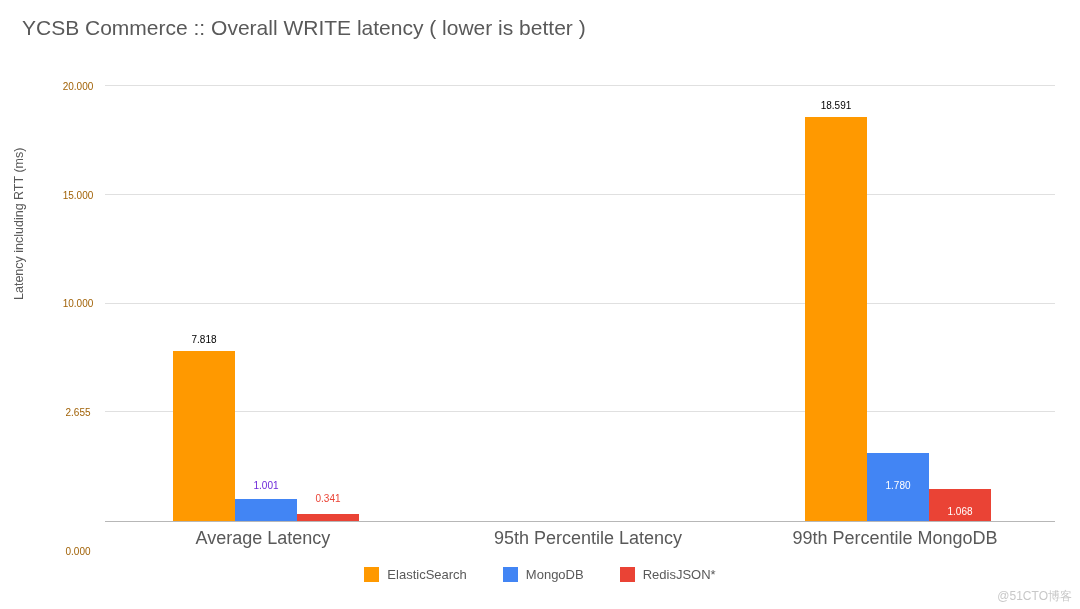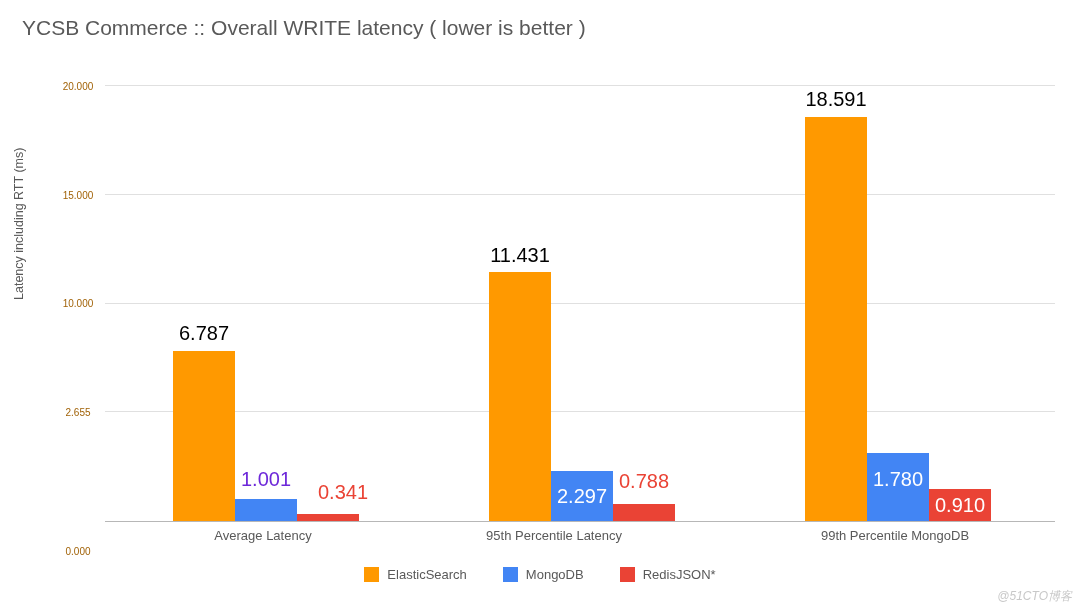"18.591" .val { font-size: 20px -> 10px }
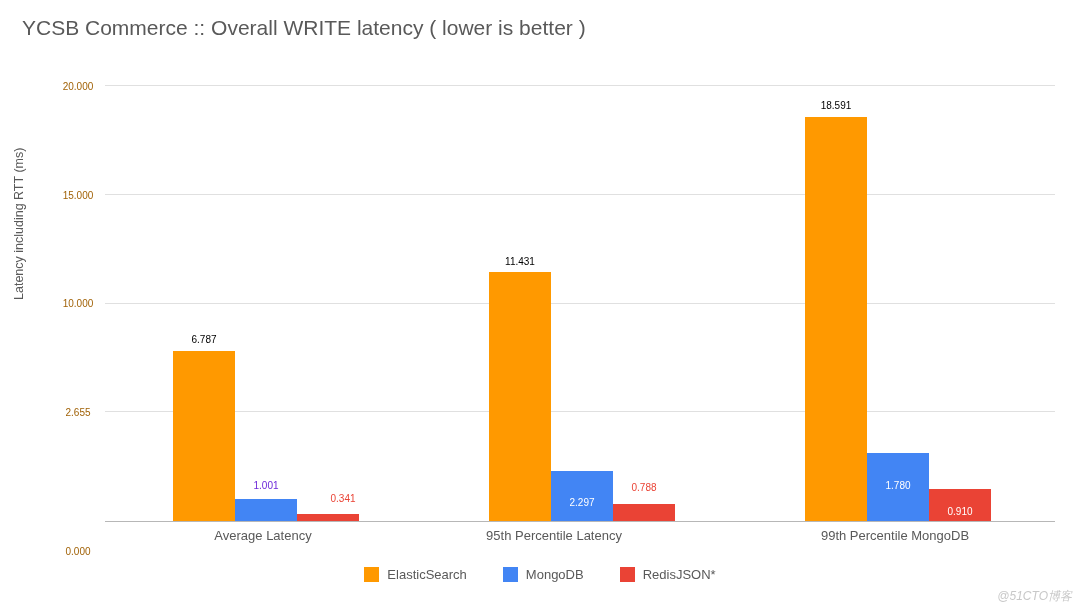"11.431" div.group { html: <div> <div></div> <div>11.431</div> <div></div> <div>2.297</div> <div></div> <div>0.788</div> </div> -> none }
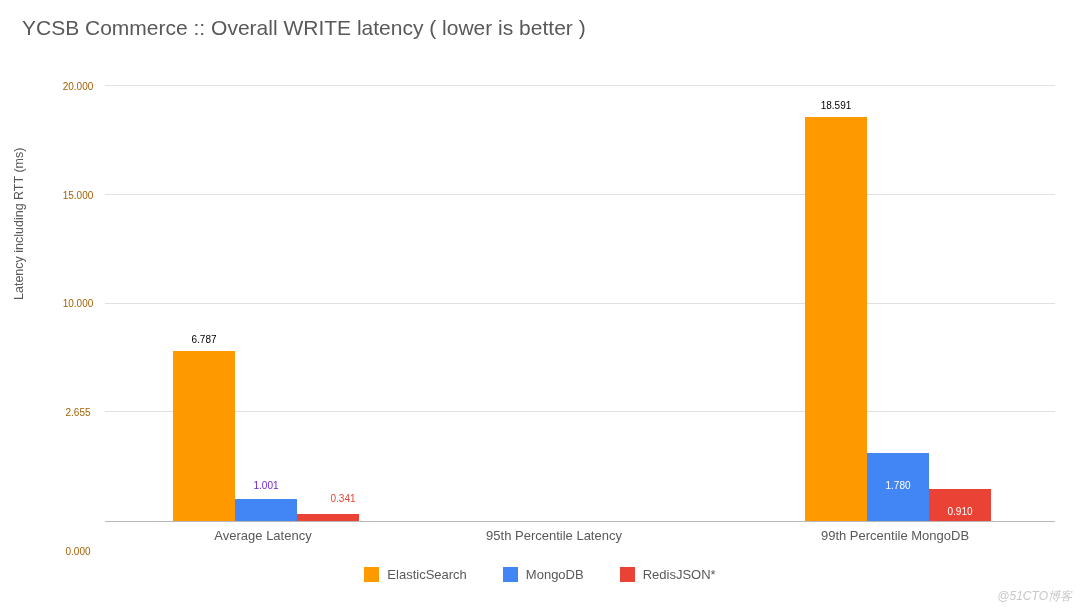"6.787" div.val { text: 6.787 -> 7.818 }
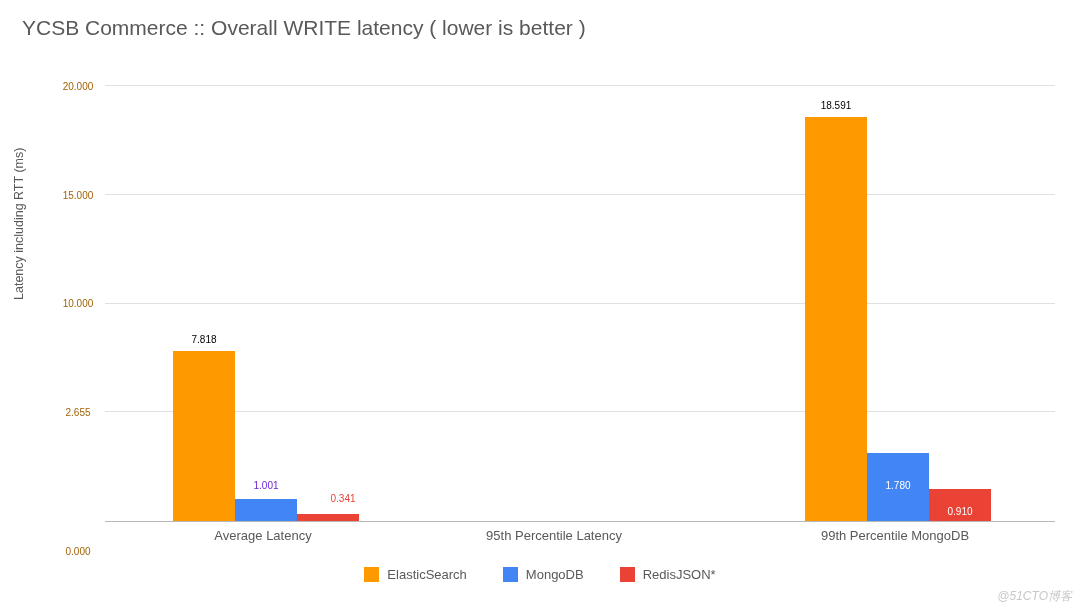"0.341" div.val { left: 188px -> 173px }
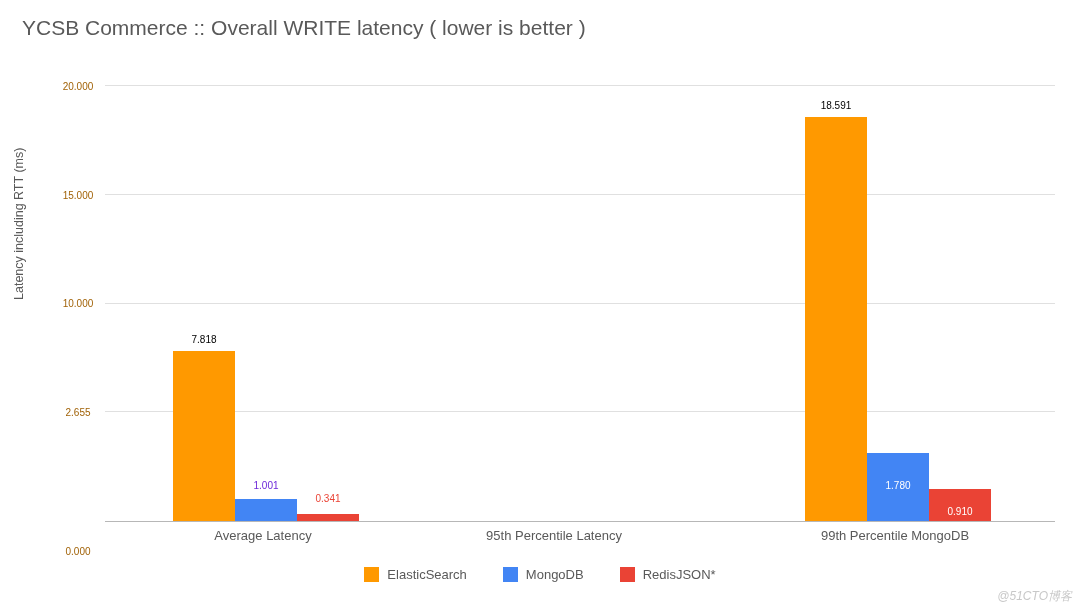"0.910" div.val { text: 0.910 -> 1.068 }
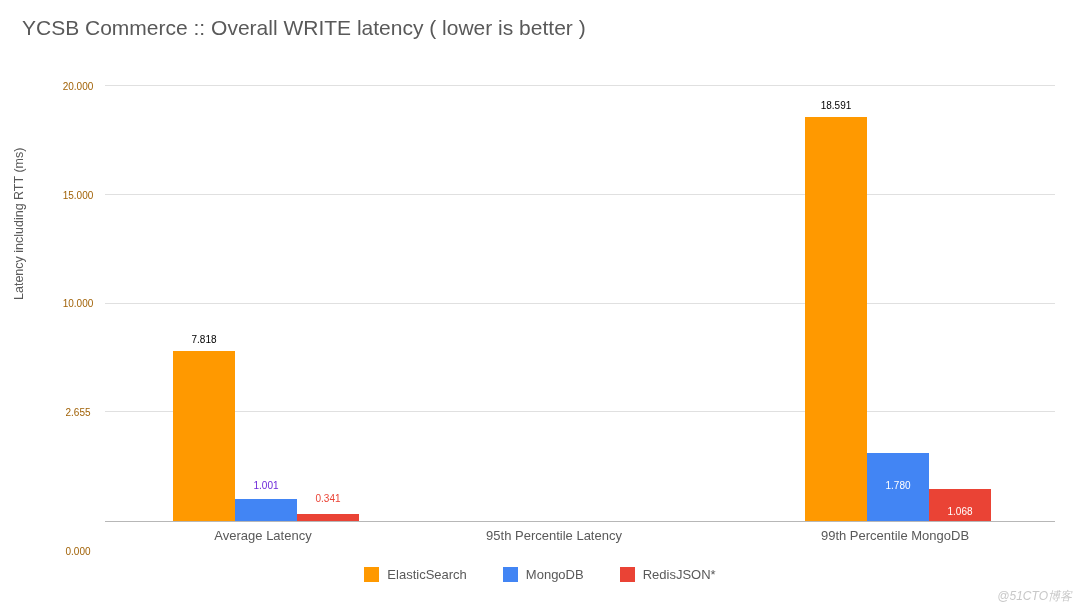"Average Latency" .cat-label { font-size: 13px -> 18px }
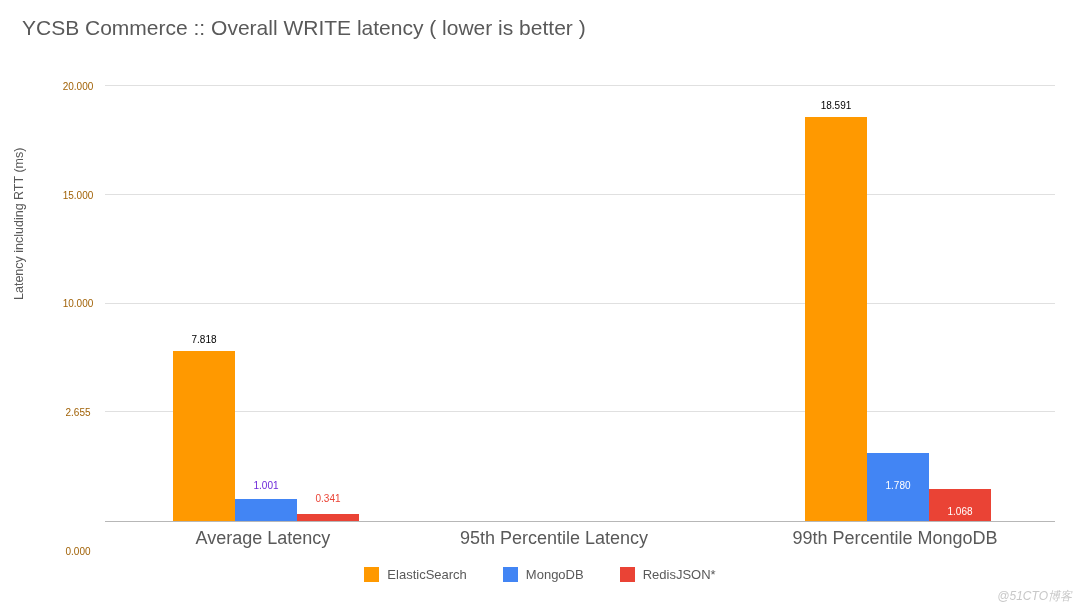"95th Percentile Latency" div.cat-label { left: 396px -> 430px }
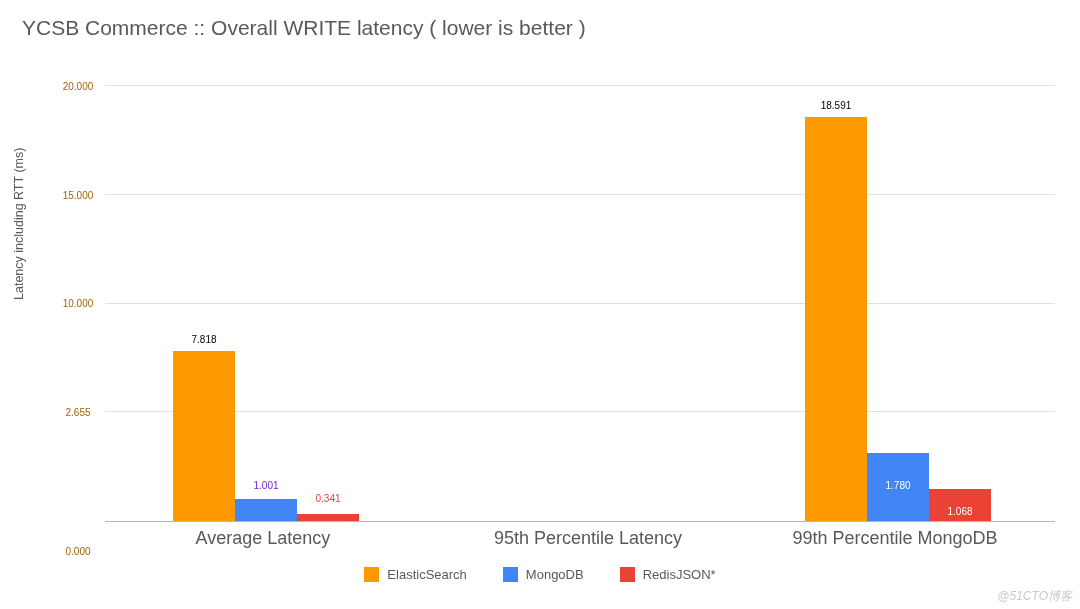"@51CTO博客" .watermark { font-style: italic -> none }
